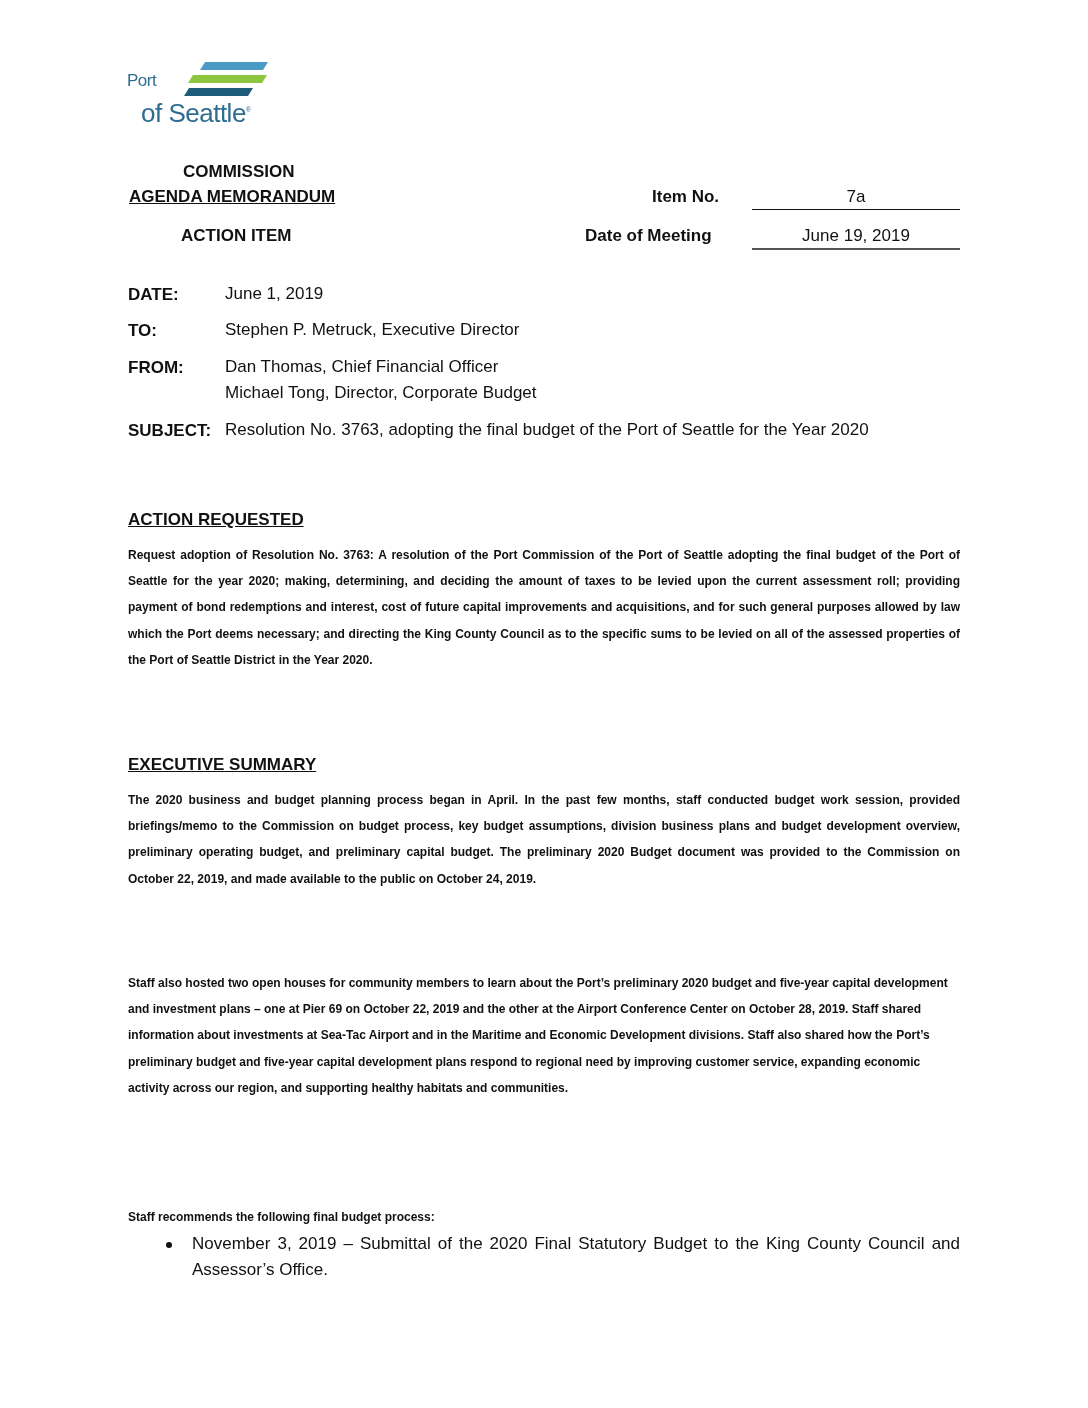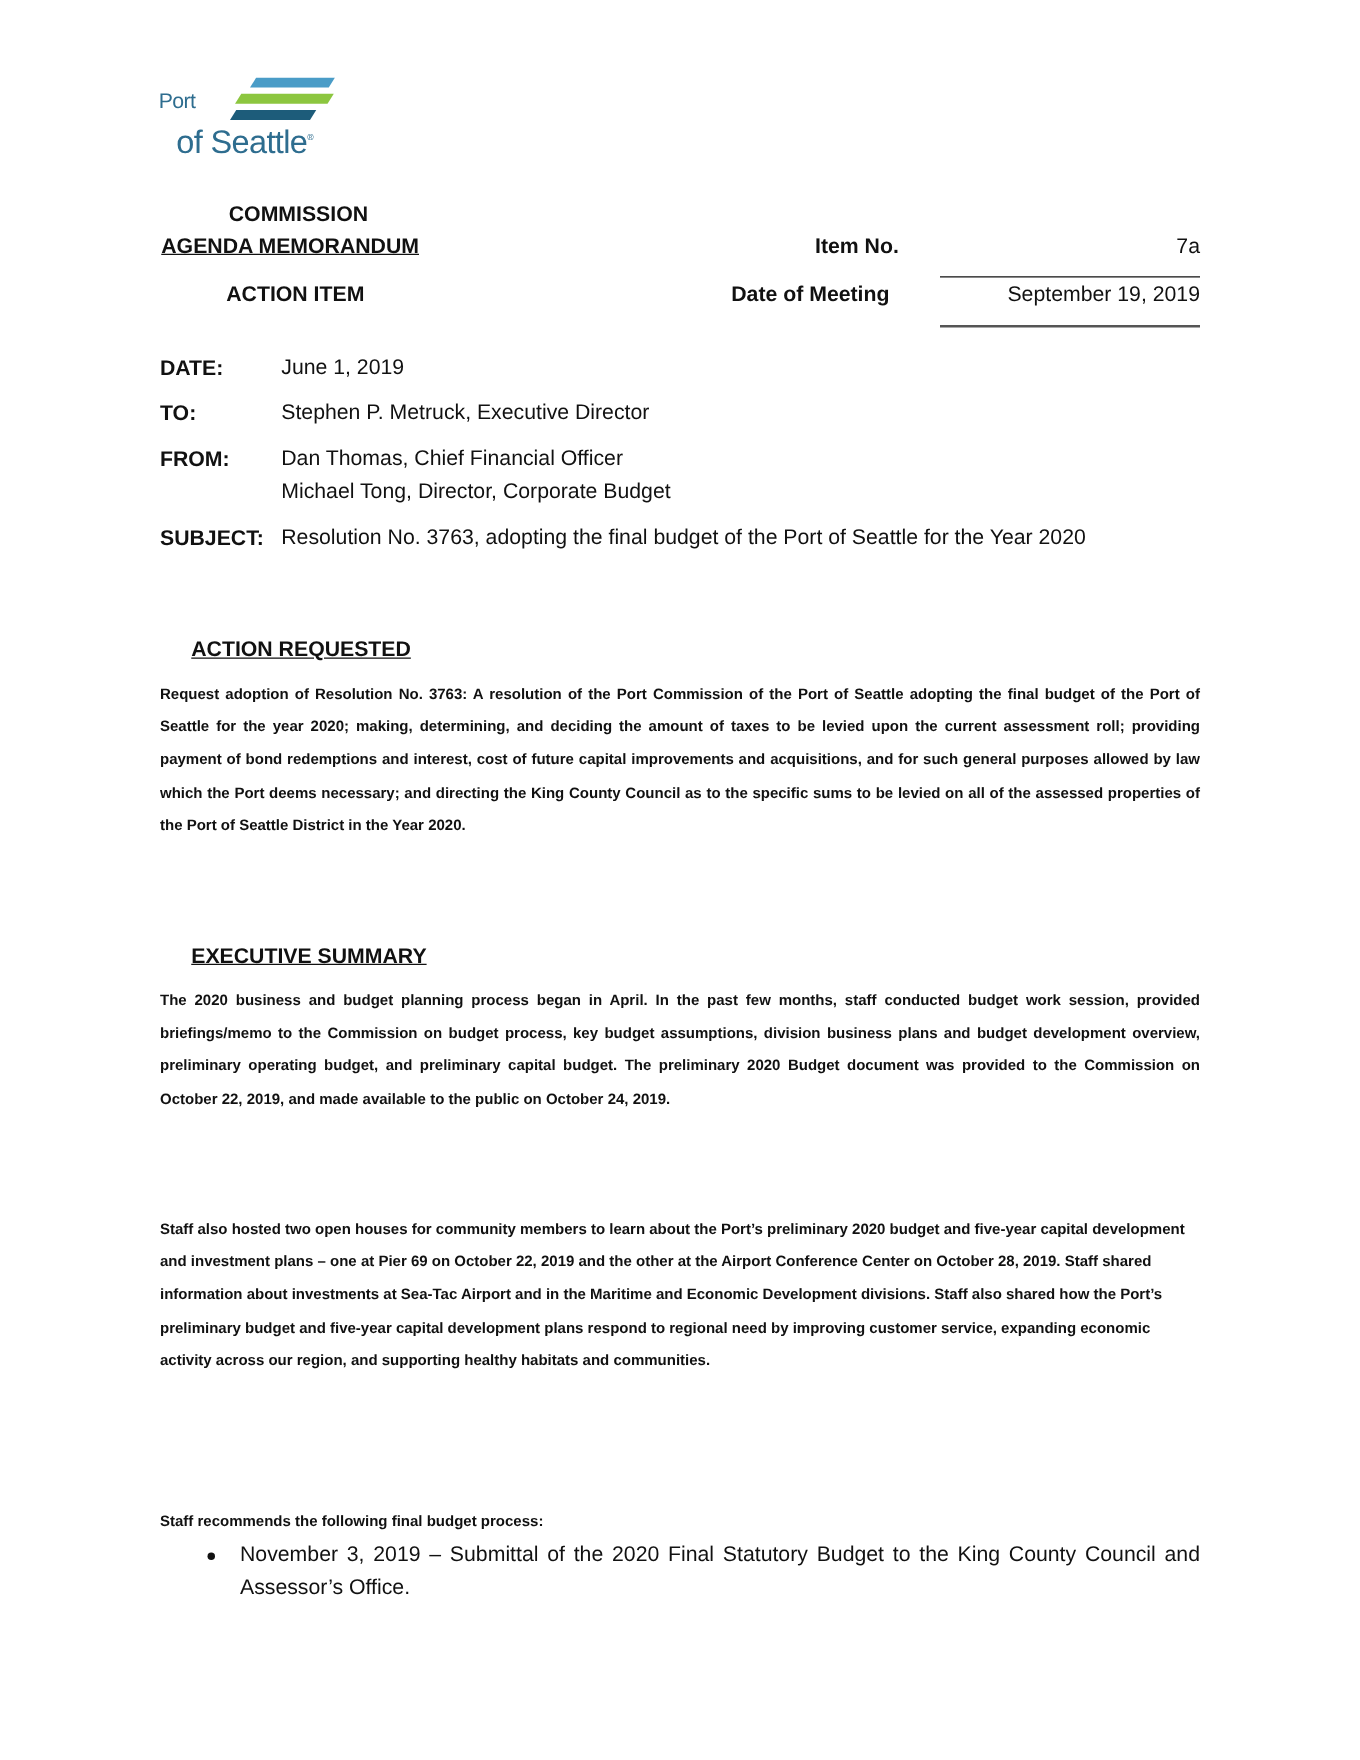"7a" .field-val { padding-bottom: 16px -> 4px; text-align: right -> center }
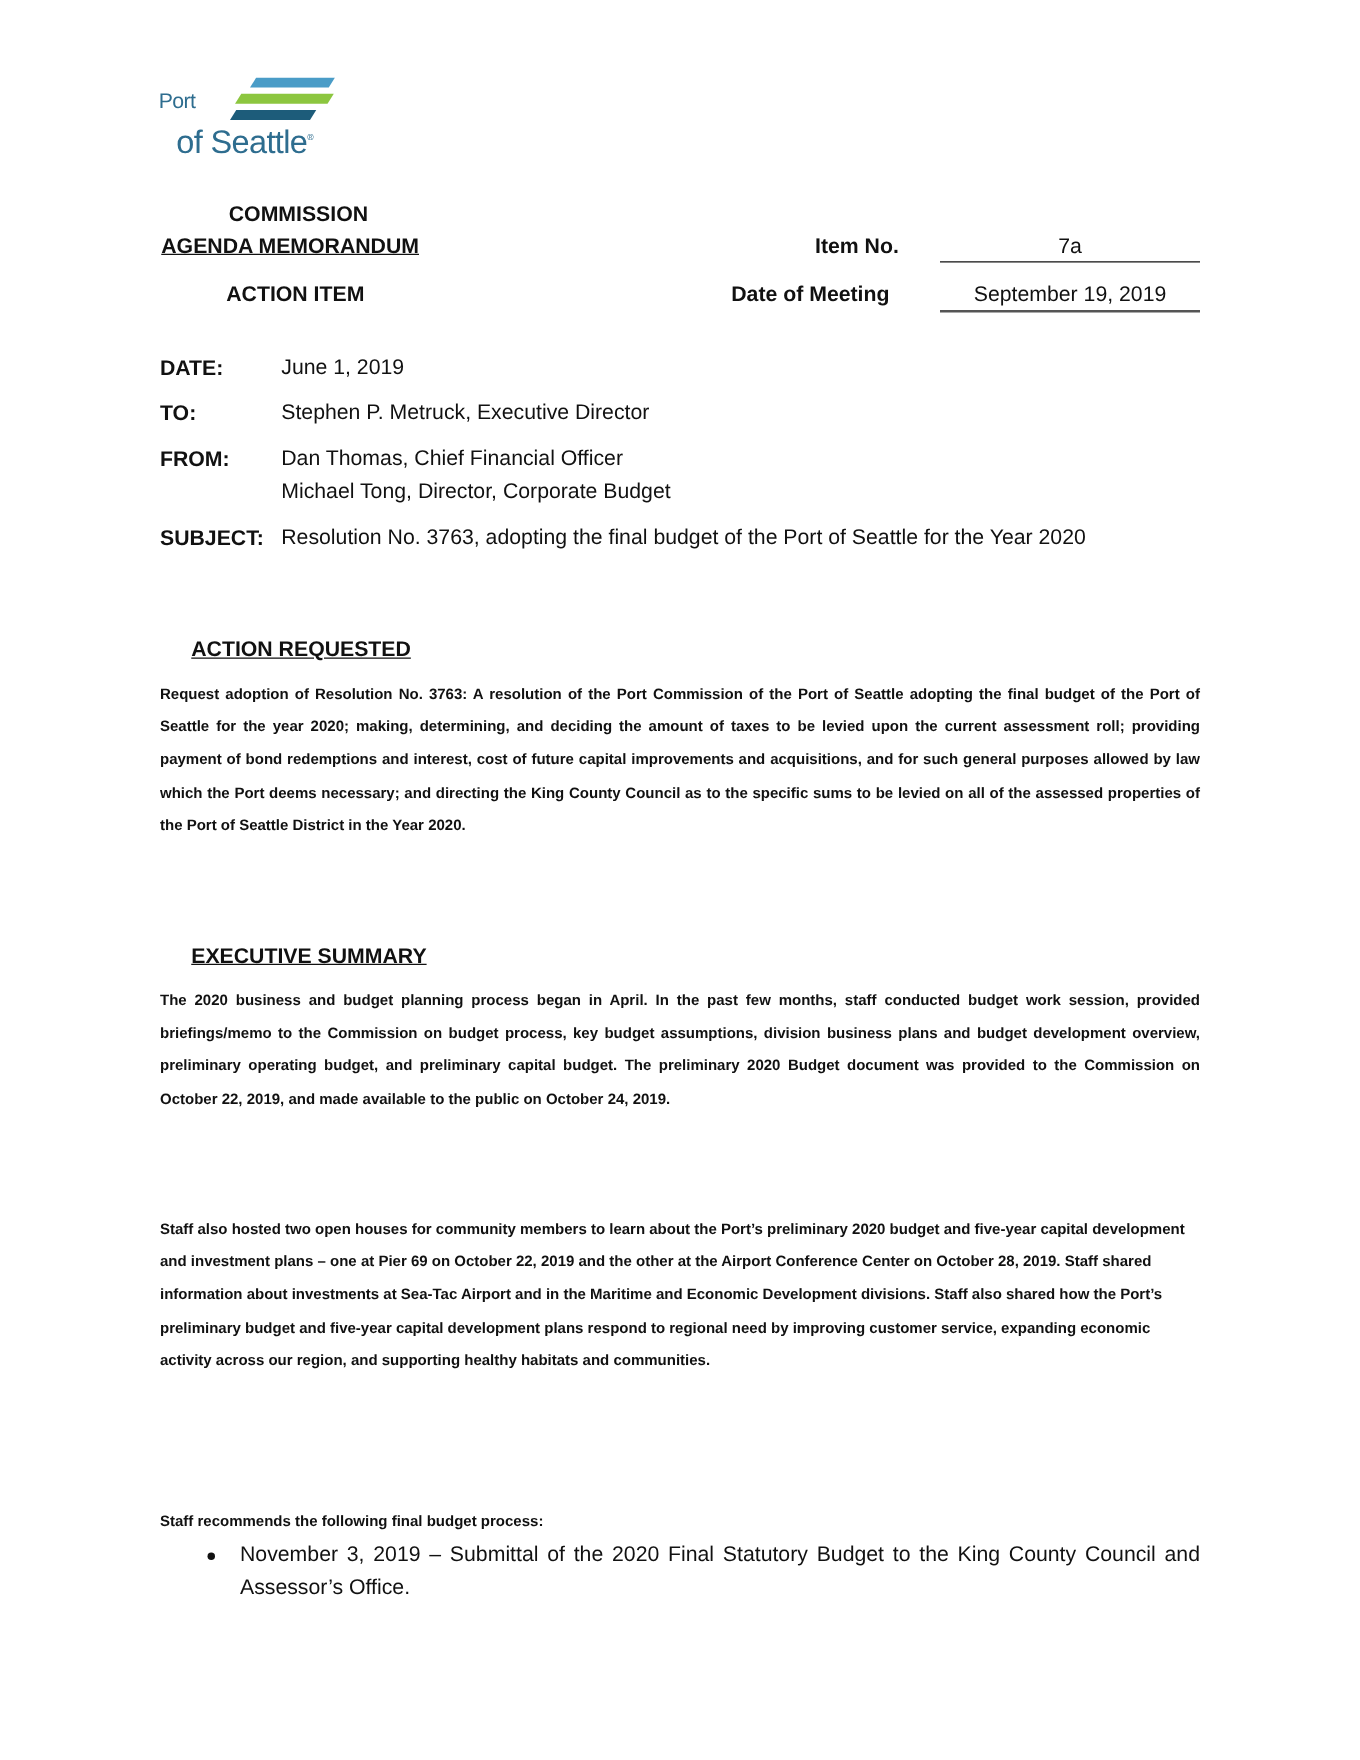"September 19, 2019" div.field-val { text: September -> June }
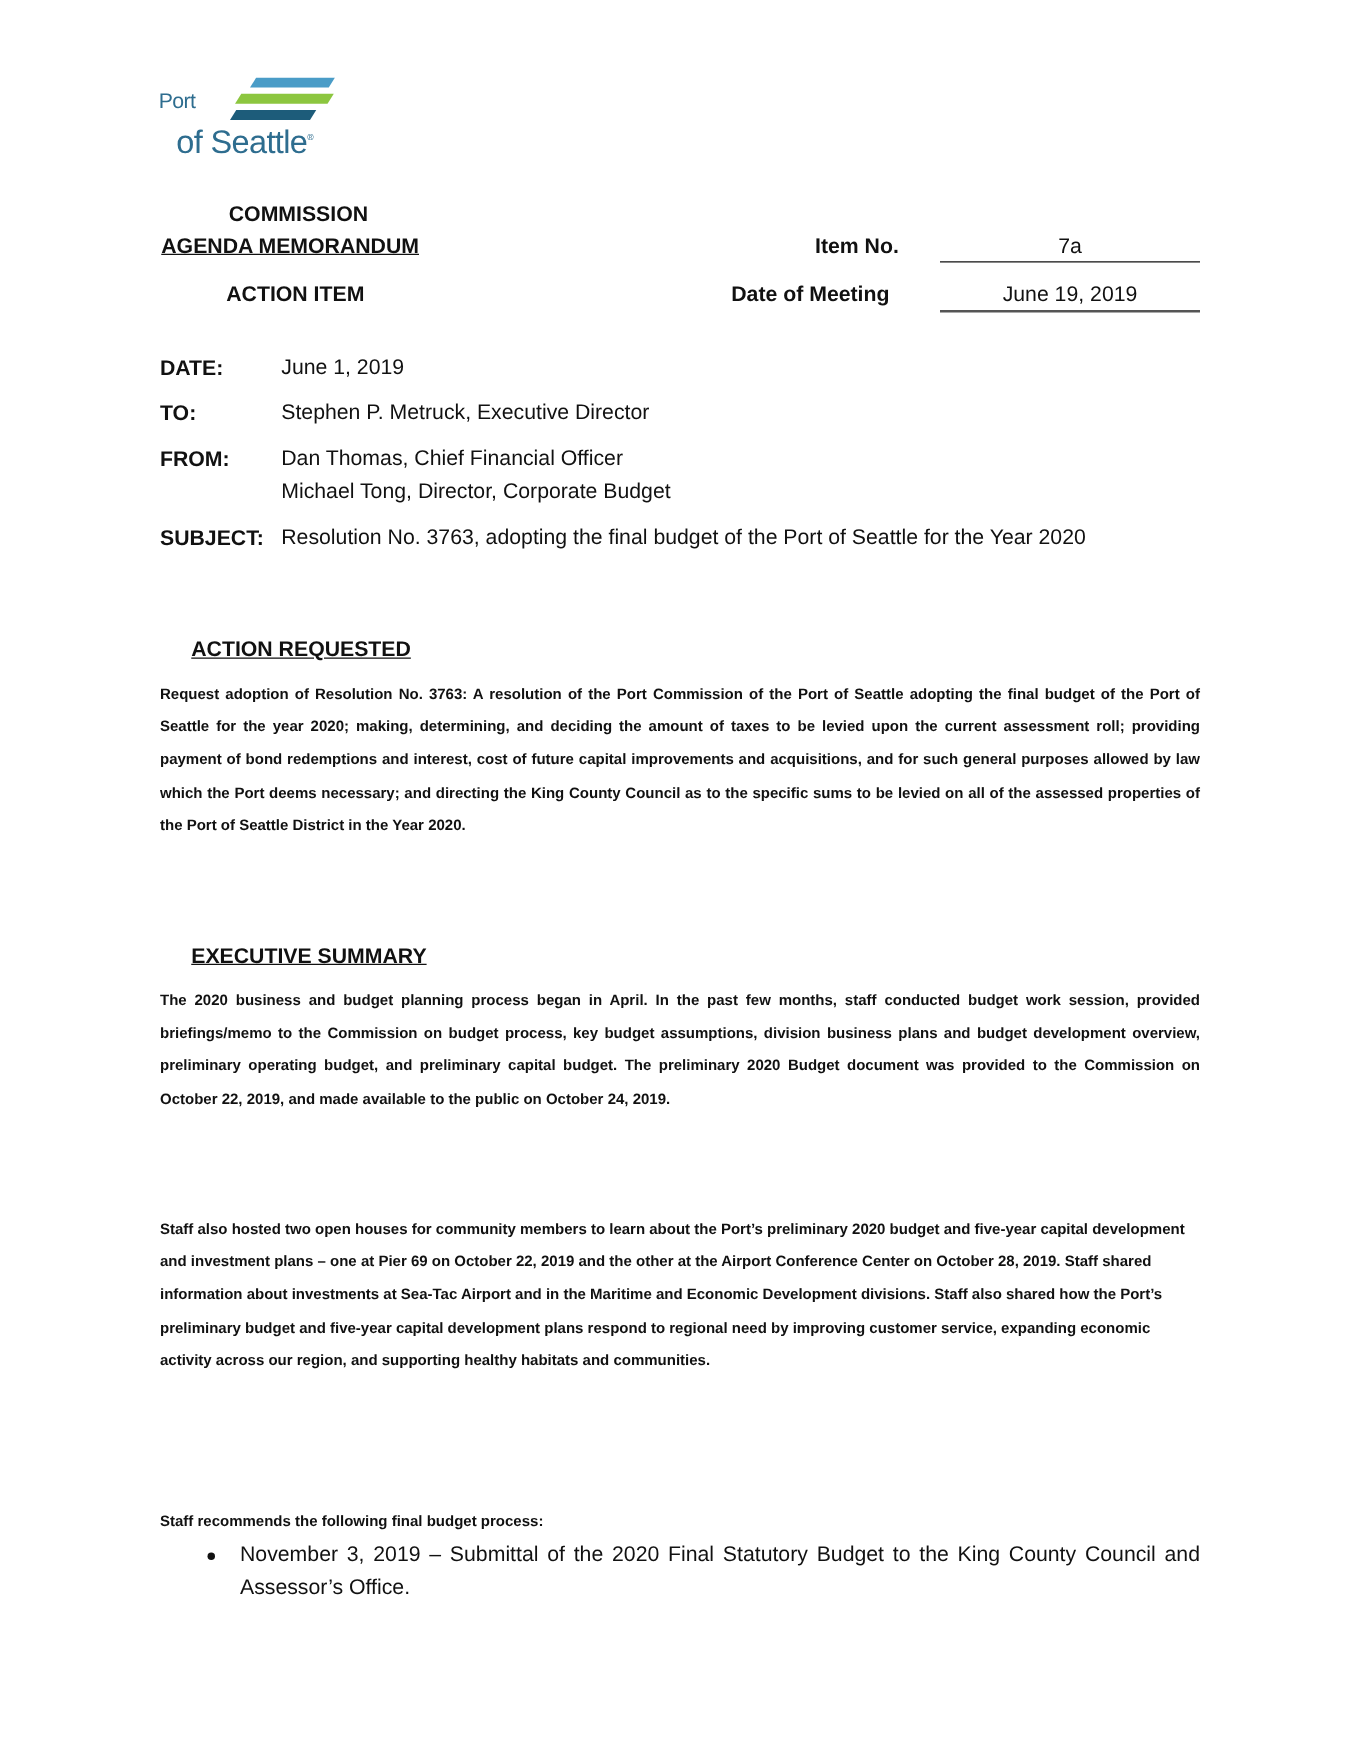"ACTION REQUESTED" .sec-head { margin-left: 25px -> none }
